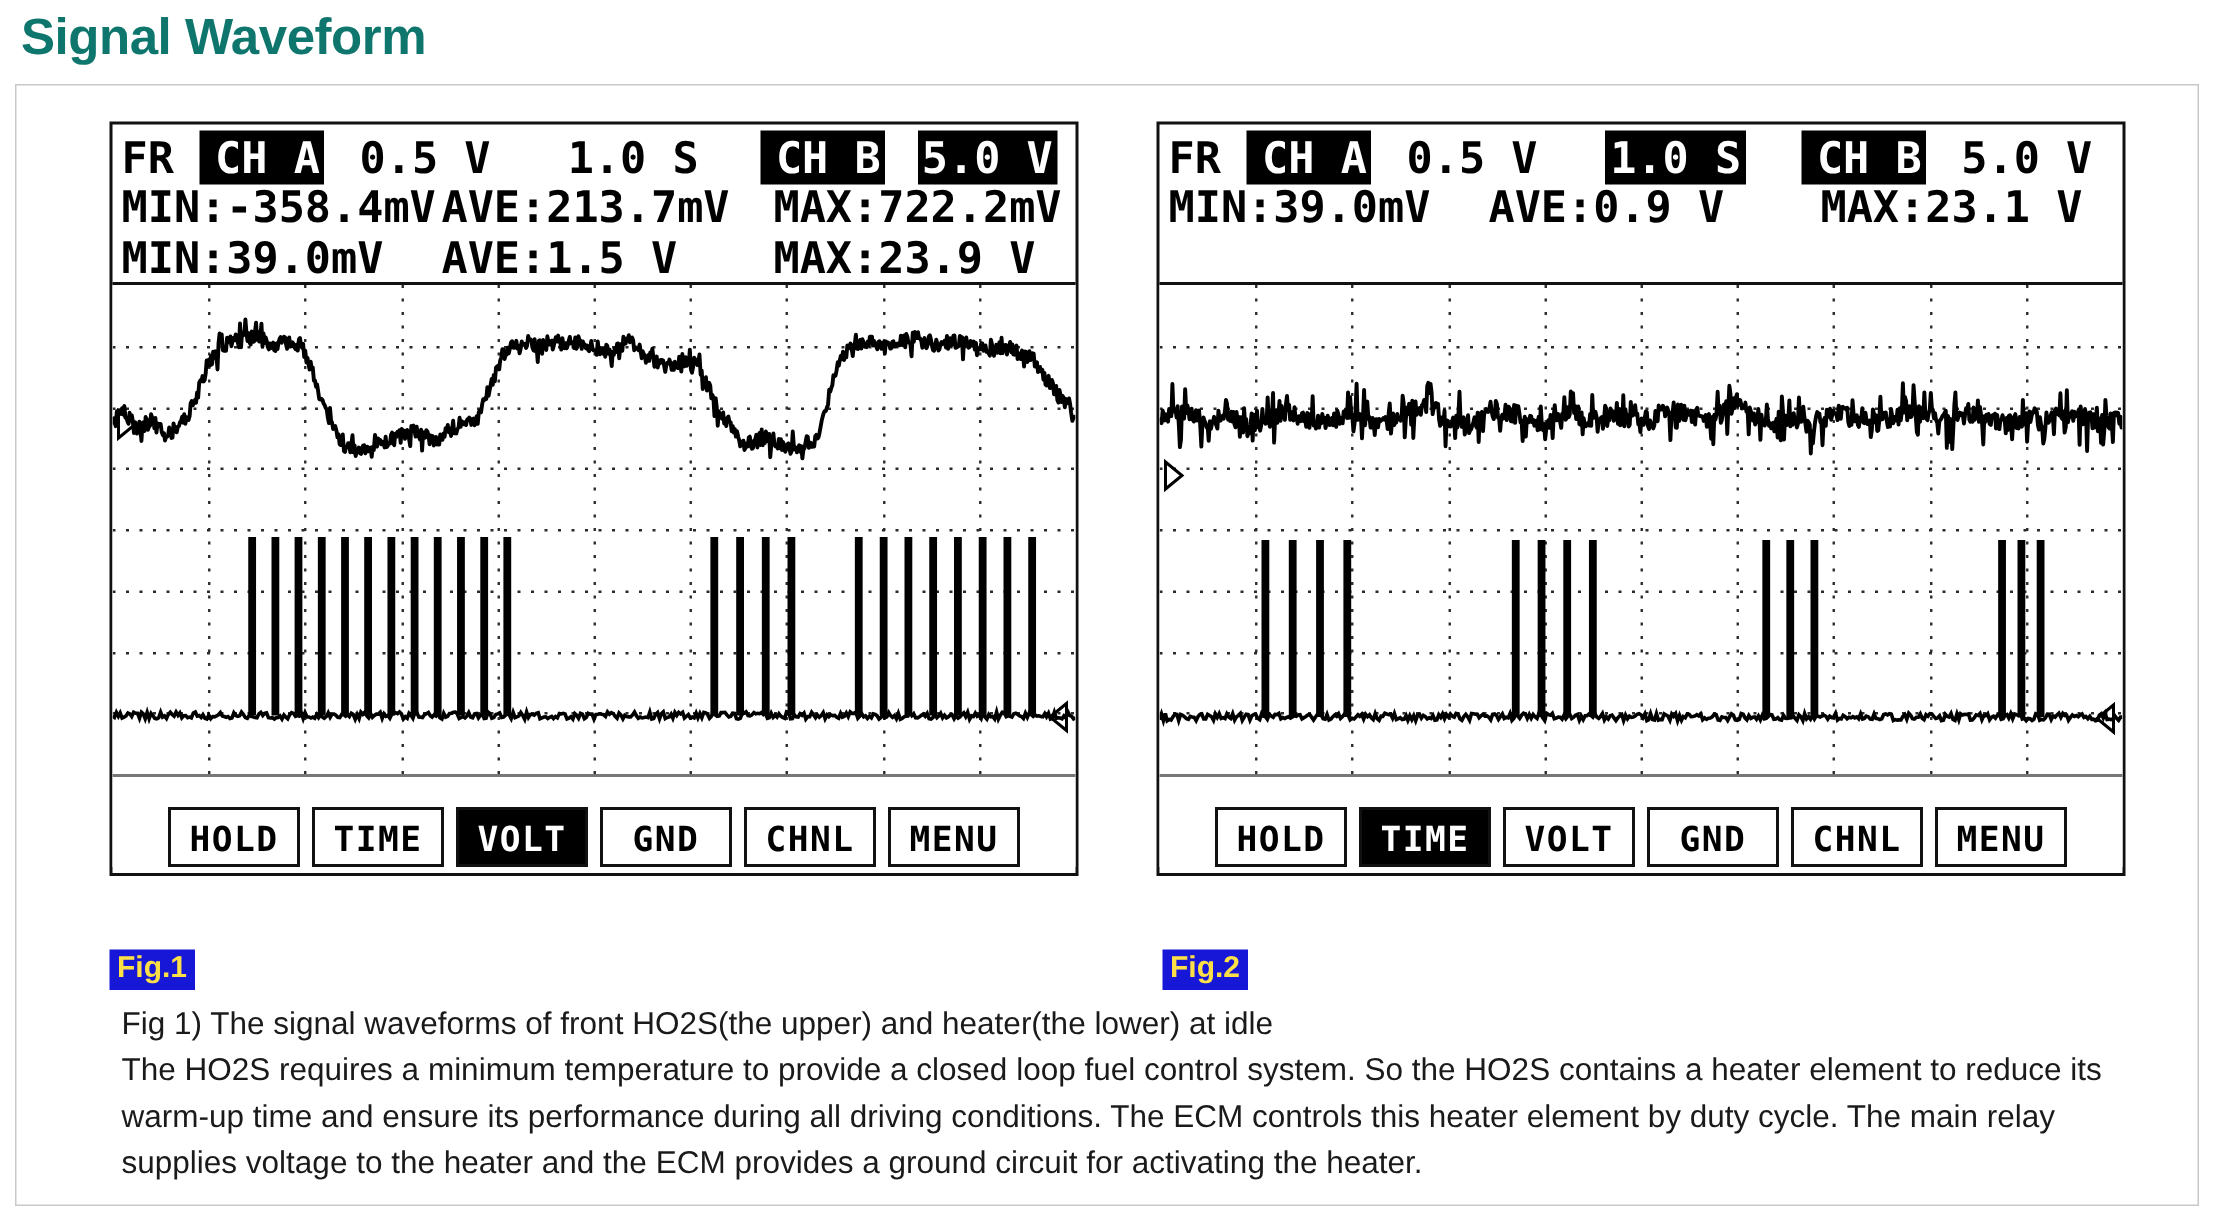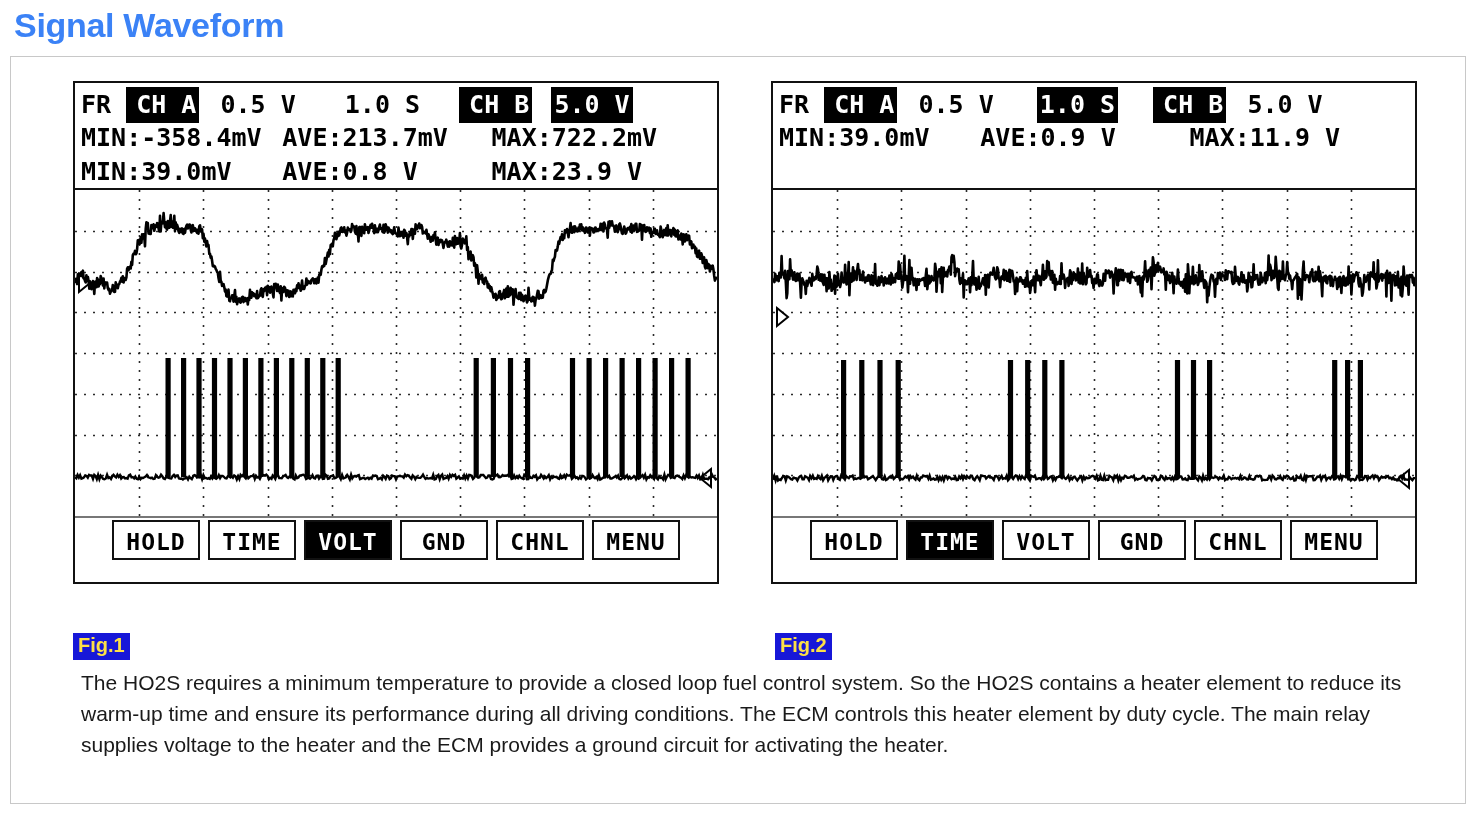"Signal Waveform" #page-title { color: #3b82f6 -> #0f766e }
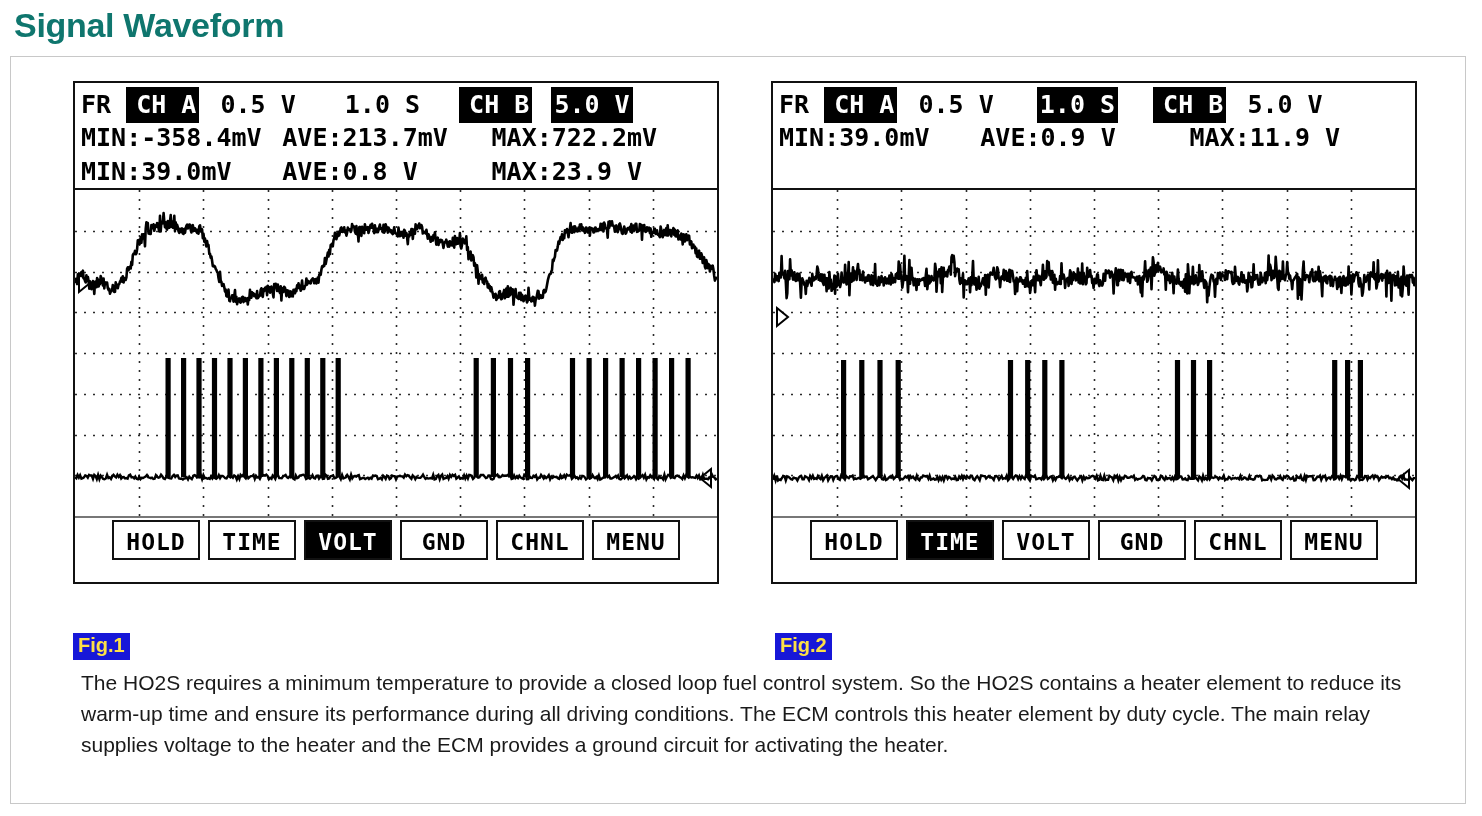"FR CH A 0.5 V" .head-row { font-size: 25px -> 29px }
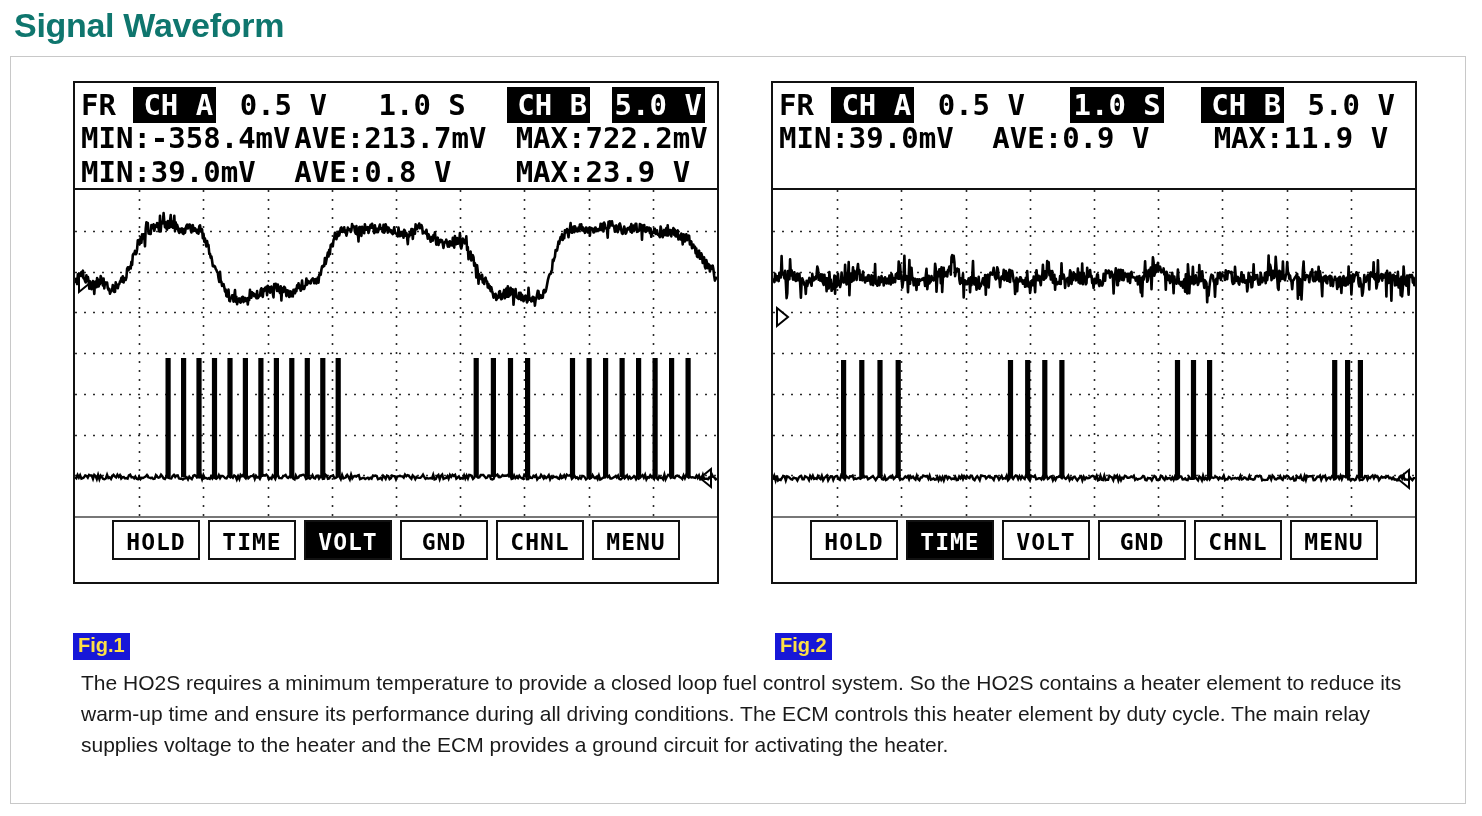"11.9 V" span.num { text: 11.9 -> 23.1 }
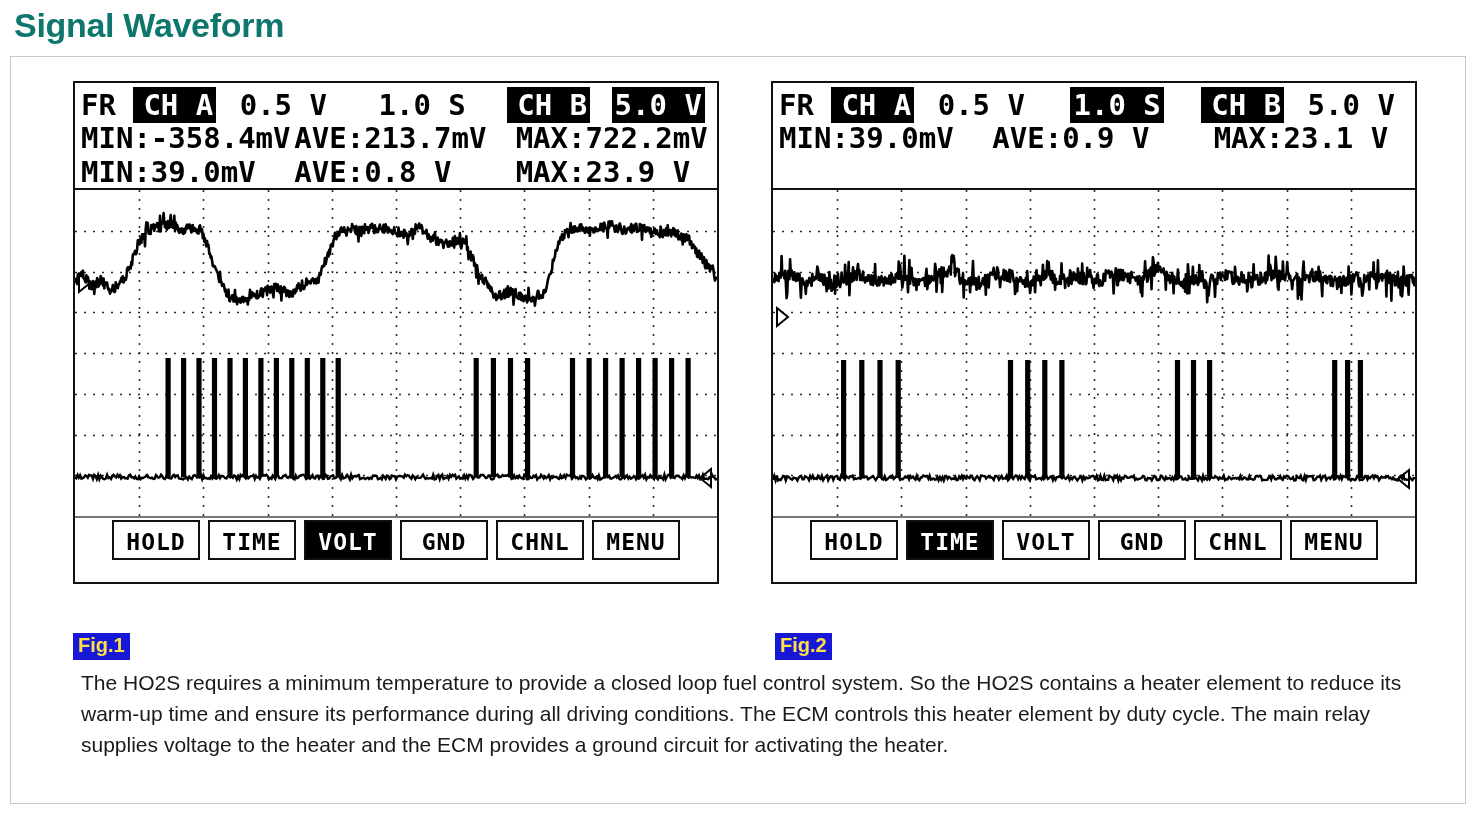"0.8 V" span.num { text: 0.8 -> 1.5 }
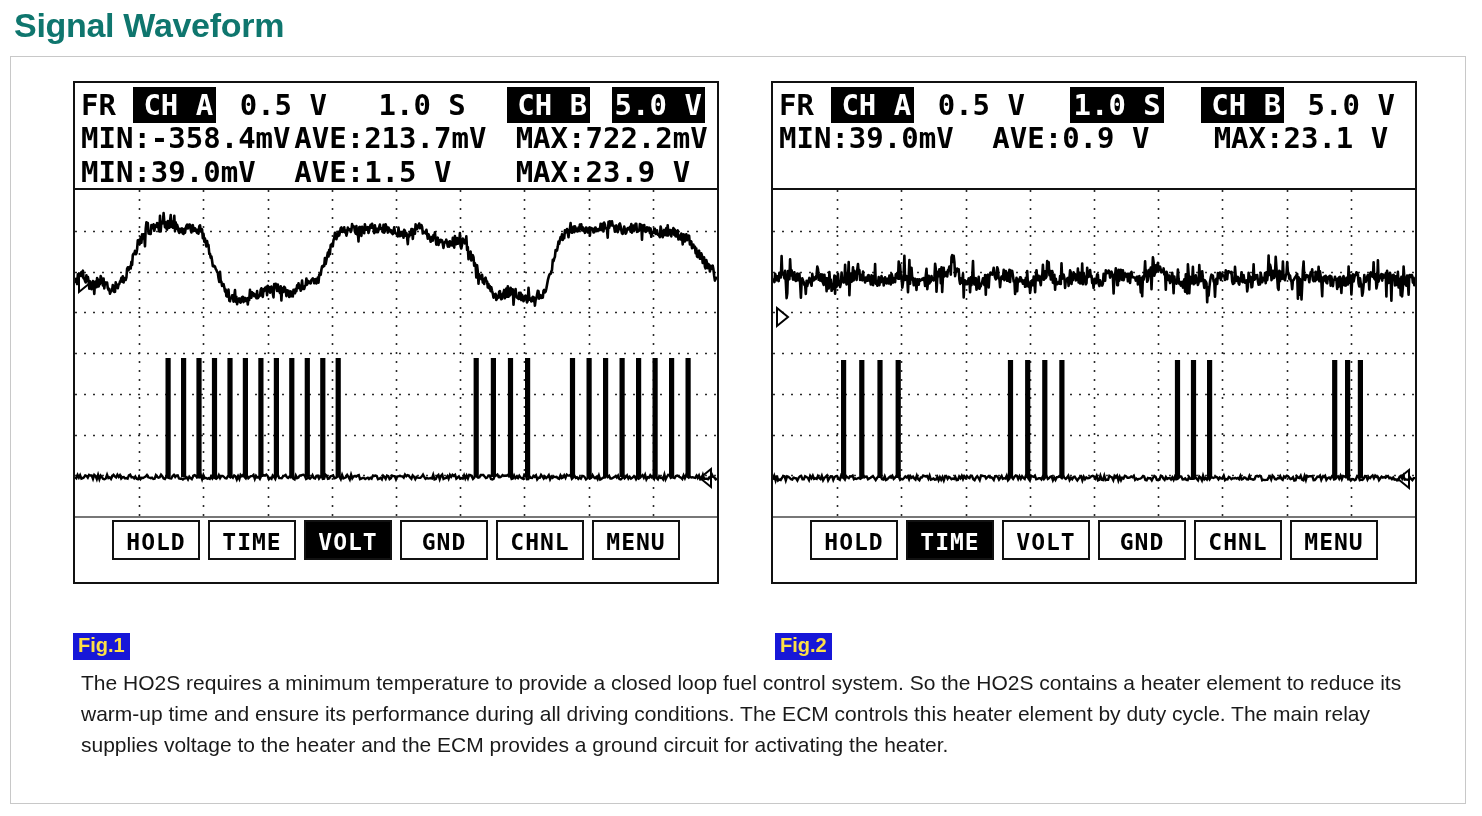"HOLD" .scope-keys { align-items: center -> flex-end; height: 46px -> 62px }
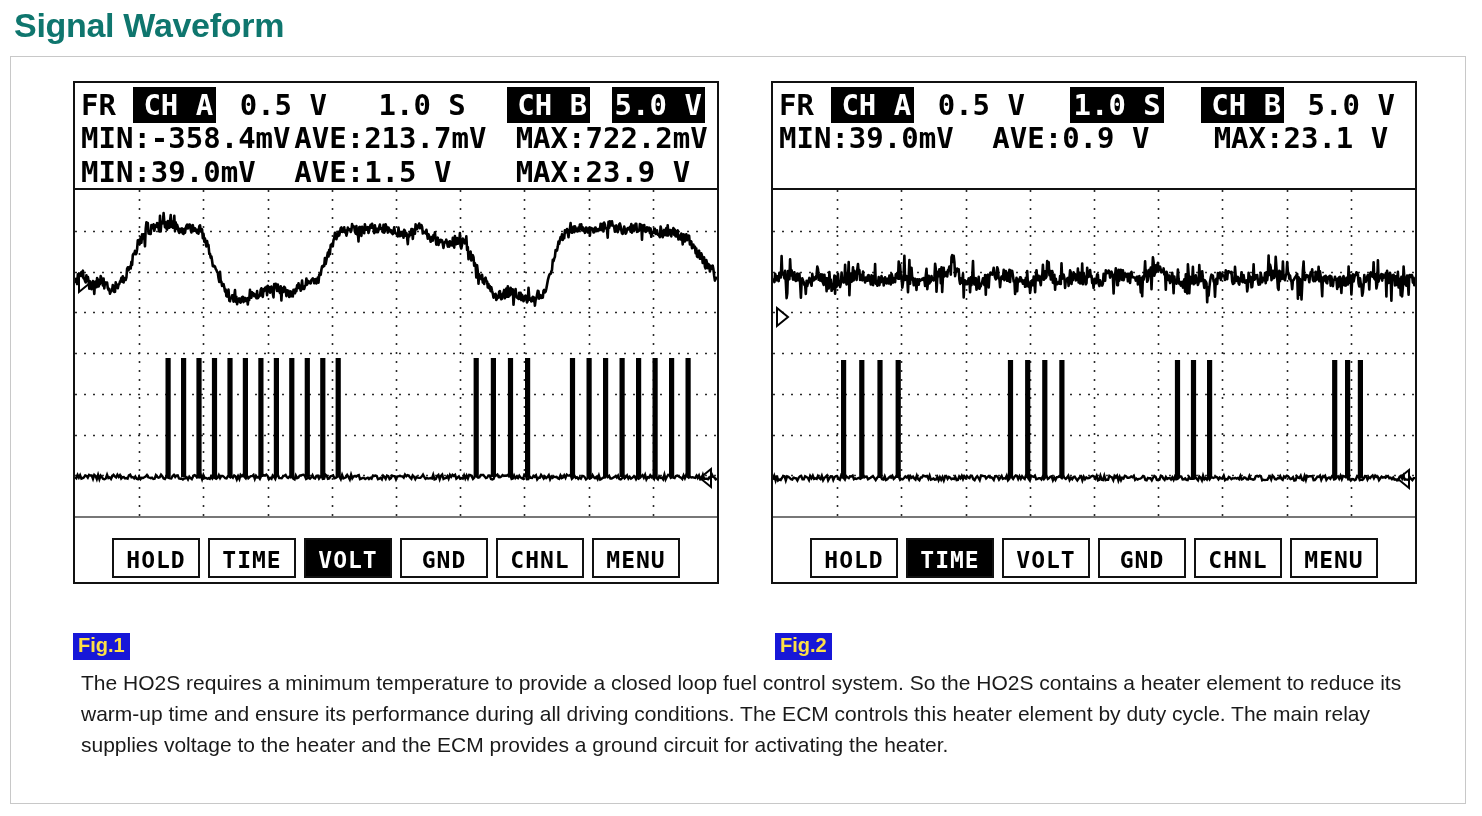"Fig 1) The signal waveforms" p { html: none -> <p>Fig 1) The signal waveforms of front HO2S(the upper) and heater(the lower) at idle</p> }
